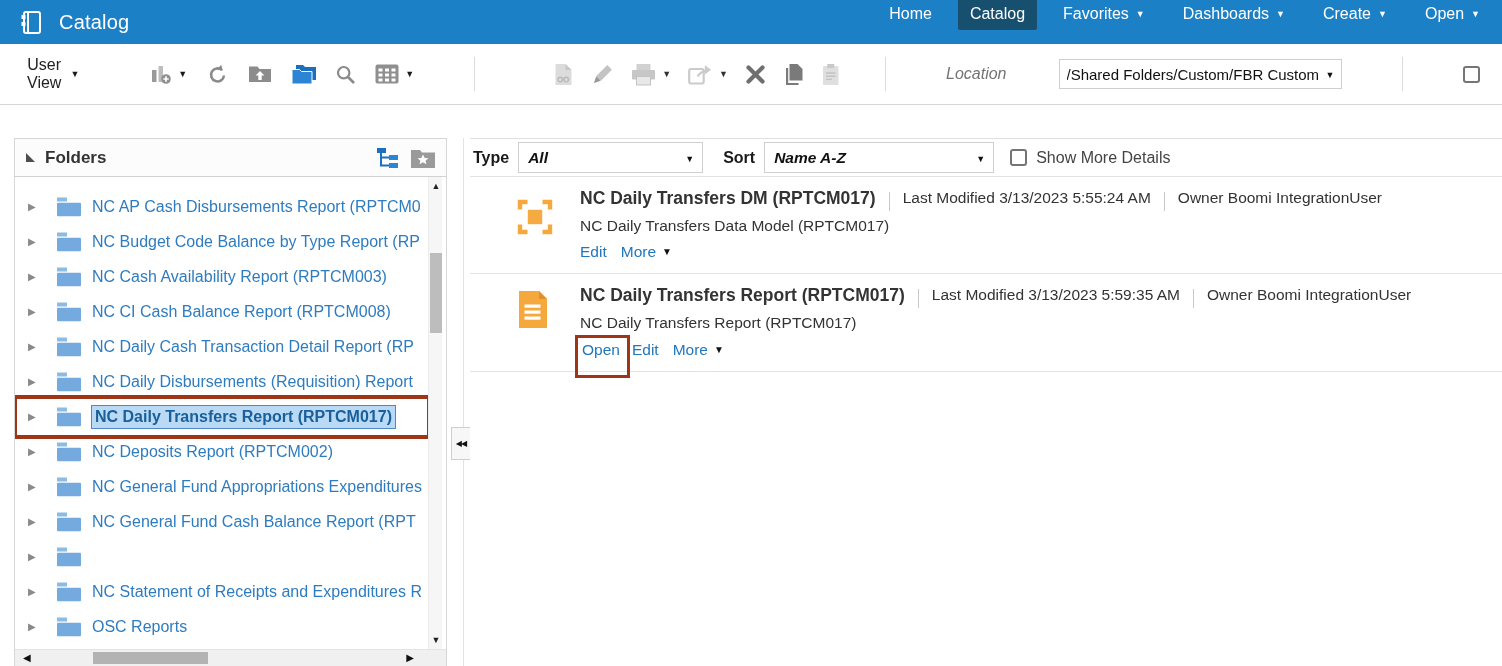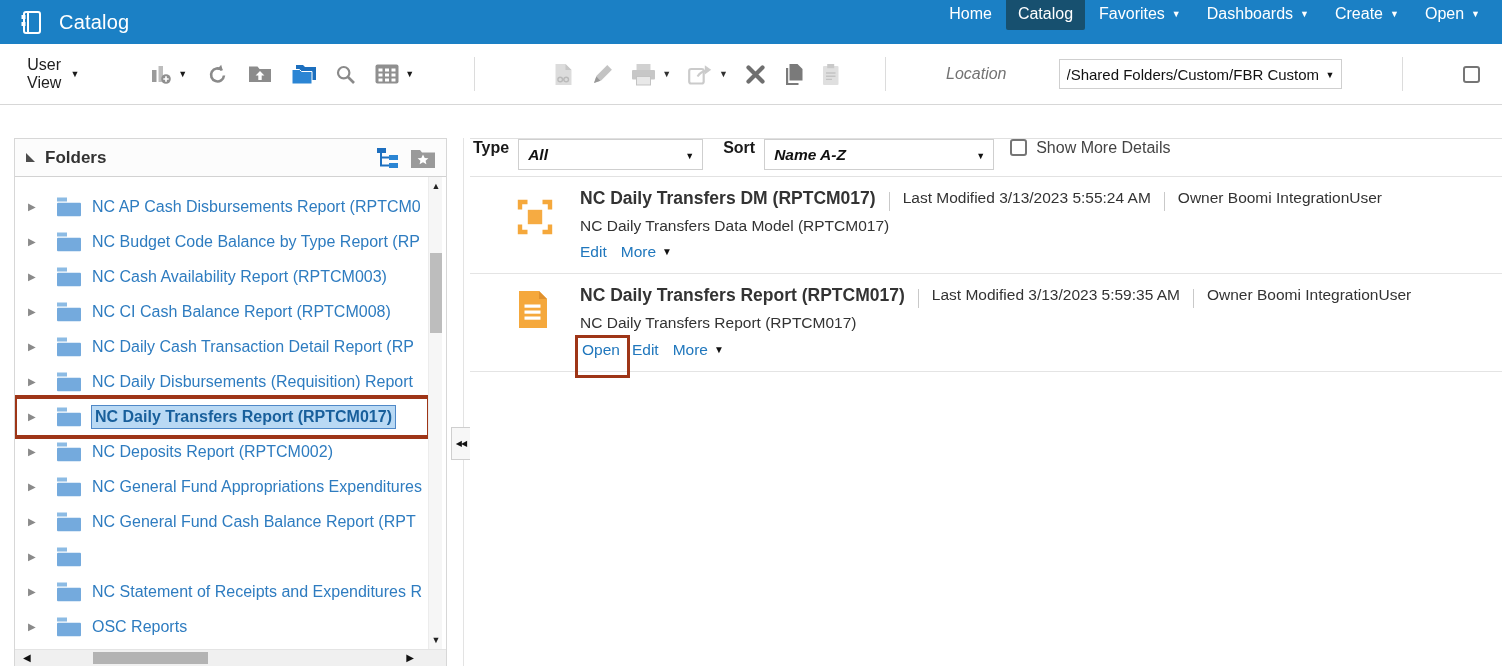"Home" .topnav { gap: 2px -> 14px }
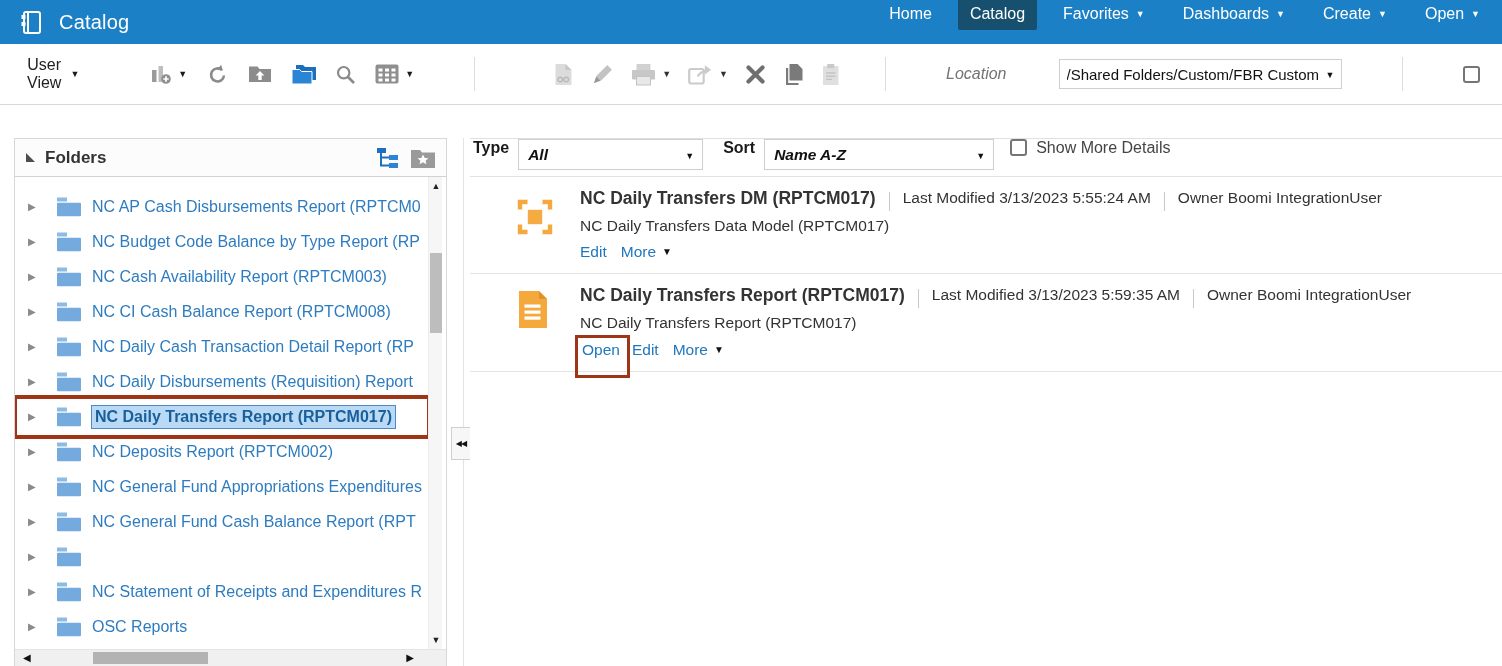"Type" .content-header { align-items: none -> center }
